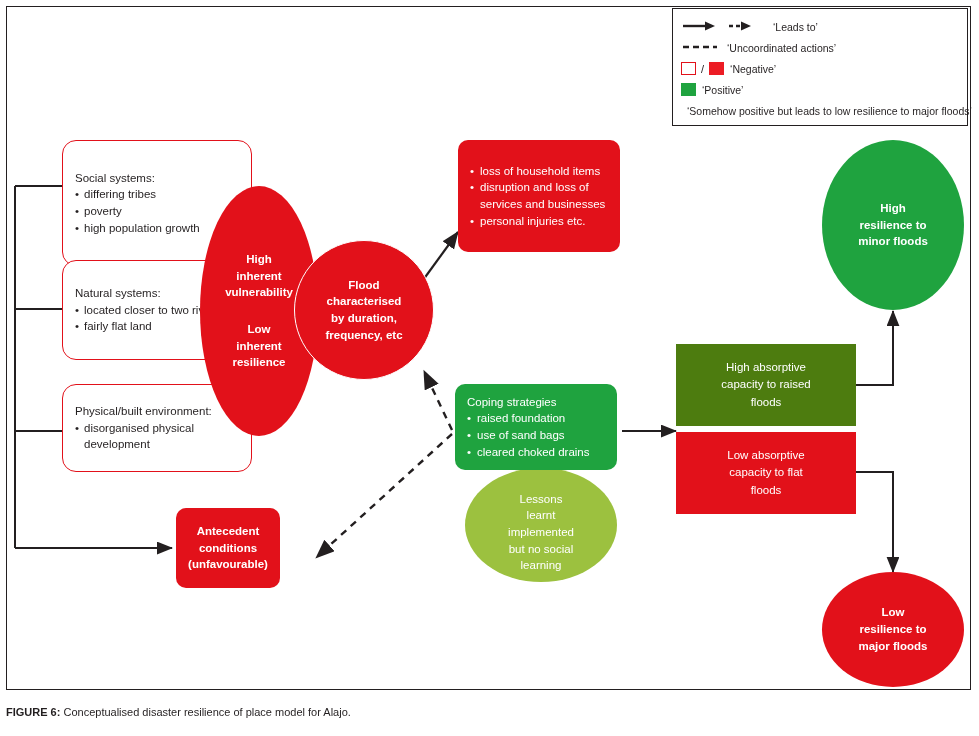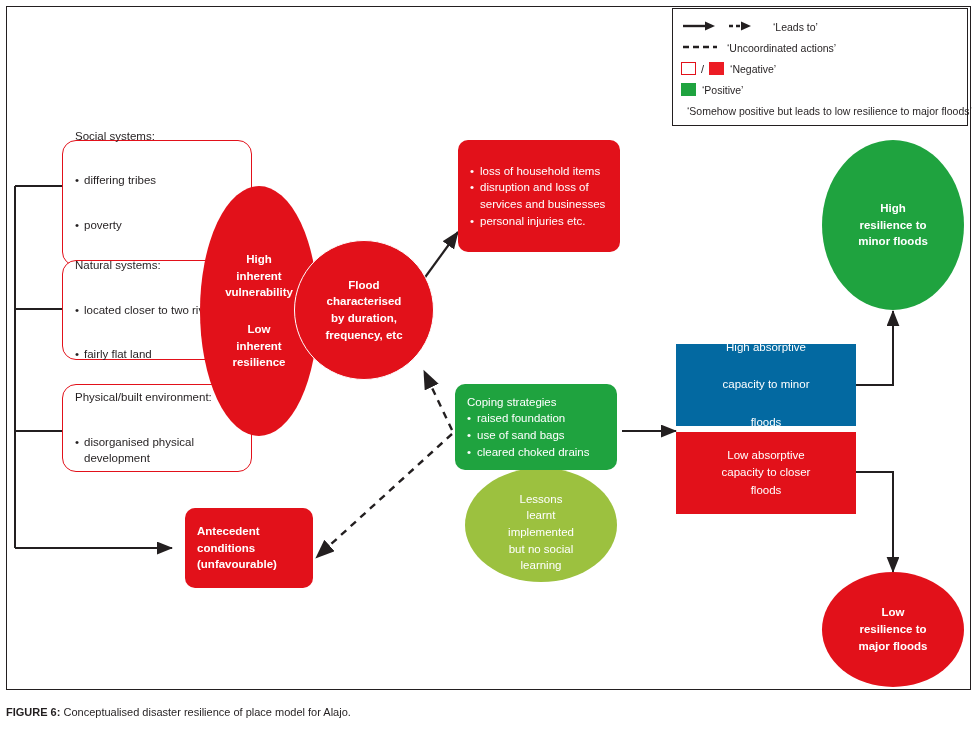"differing tribes" .wbox li { margin-top: 28px -> none }
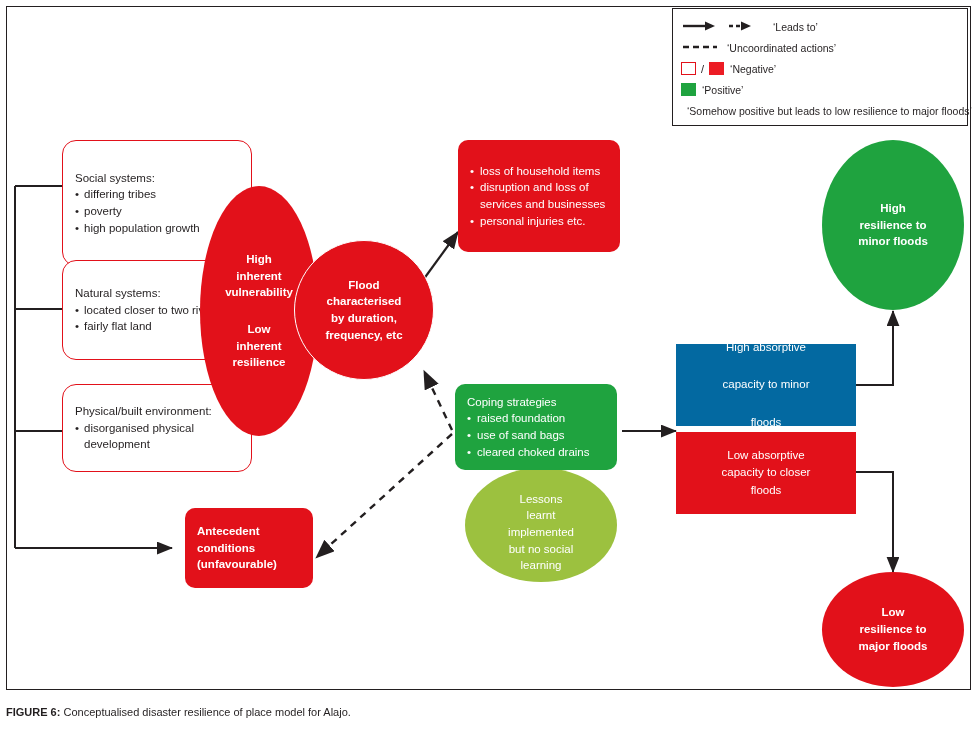"High absorptive" .sqbox.green { background: #0369a1 -> #4d7c0f; gap: 20px -> none }
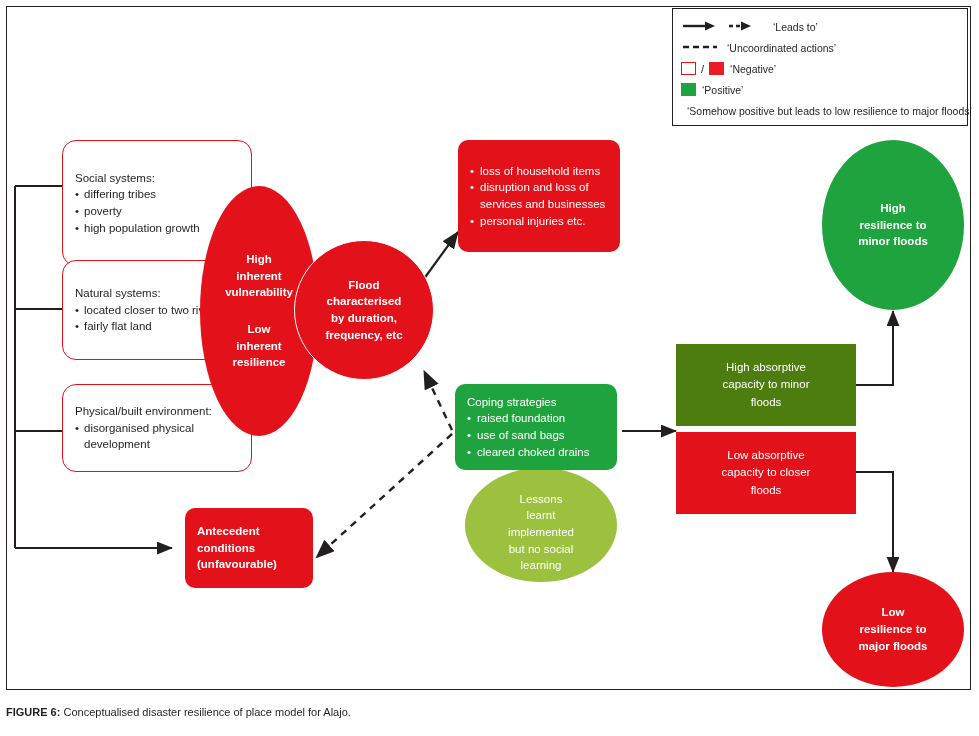"capacity to minor" div { text: minor -> raised }
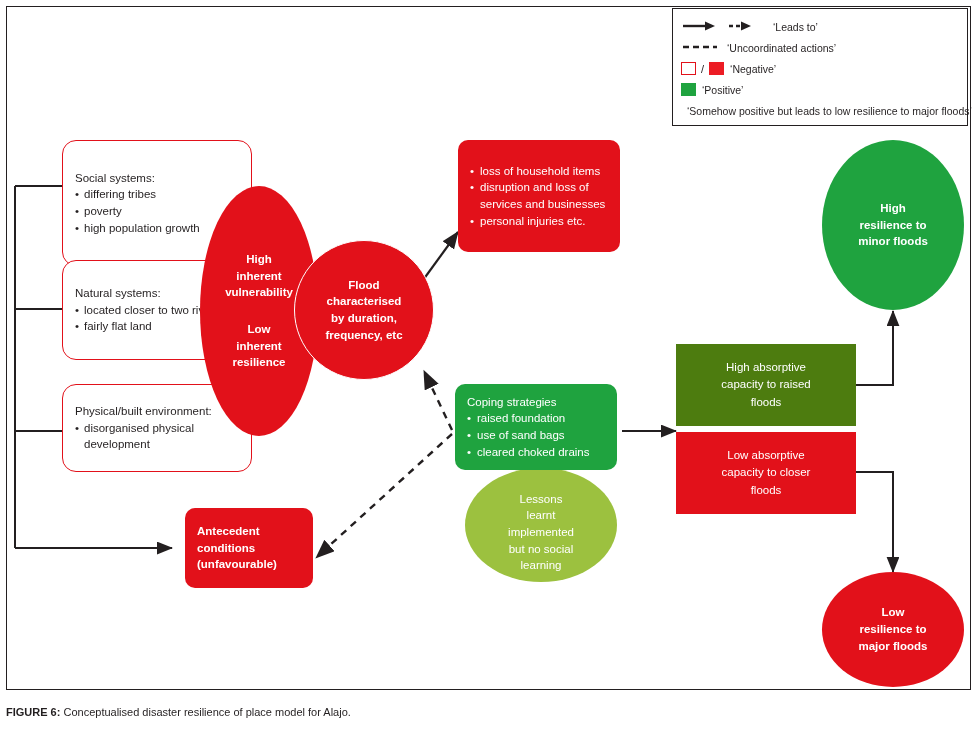"capacity to closer" div { text: closer -> flat }
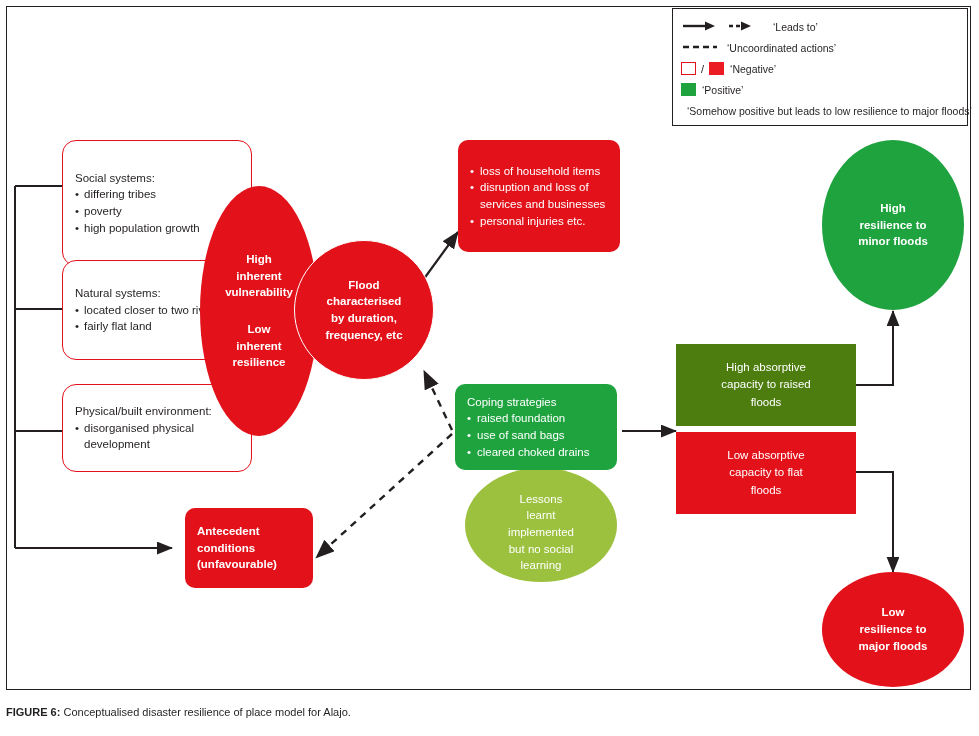"Antecedent" div.node { align-items: flex-start -> center; margin-left: 9px -> none; width: 128px -> 104px }
